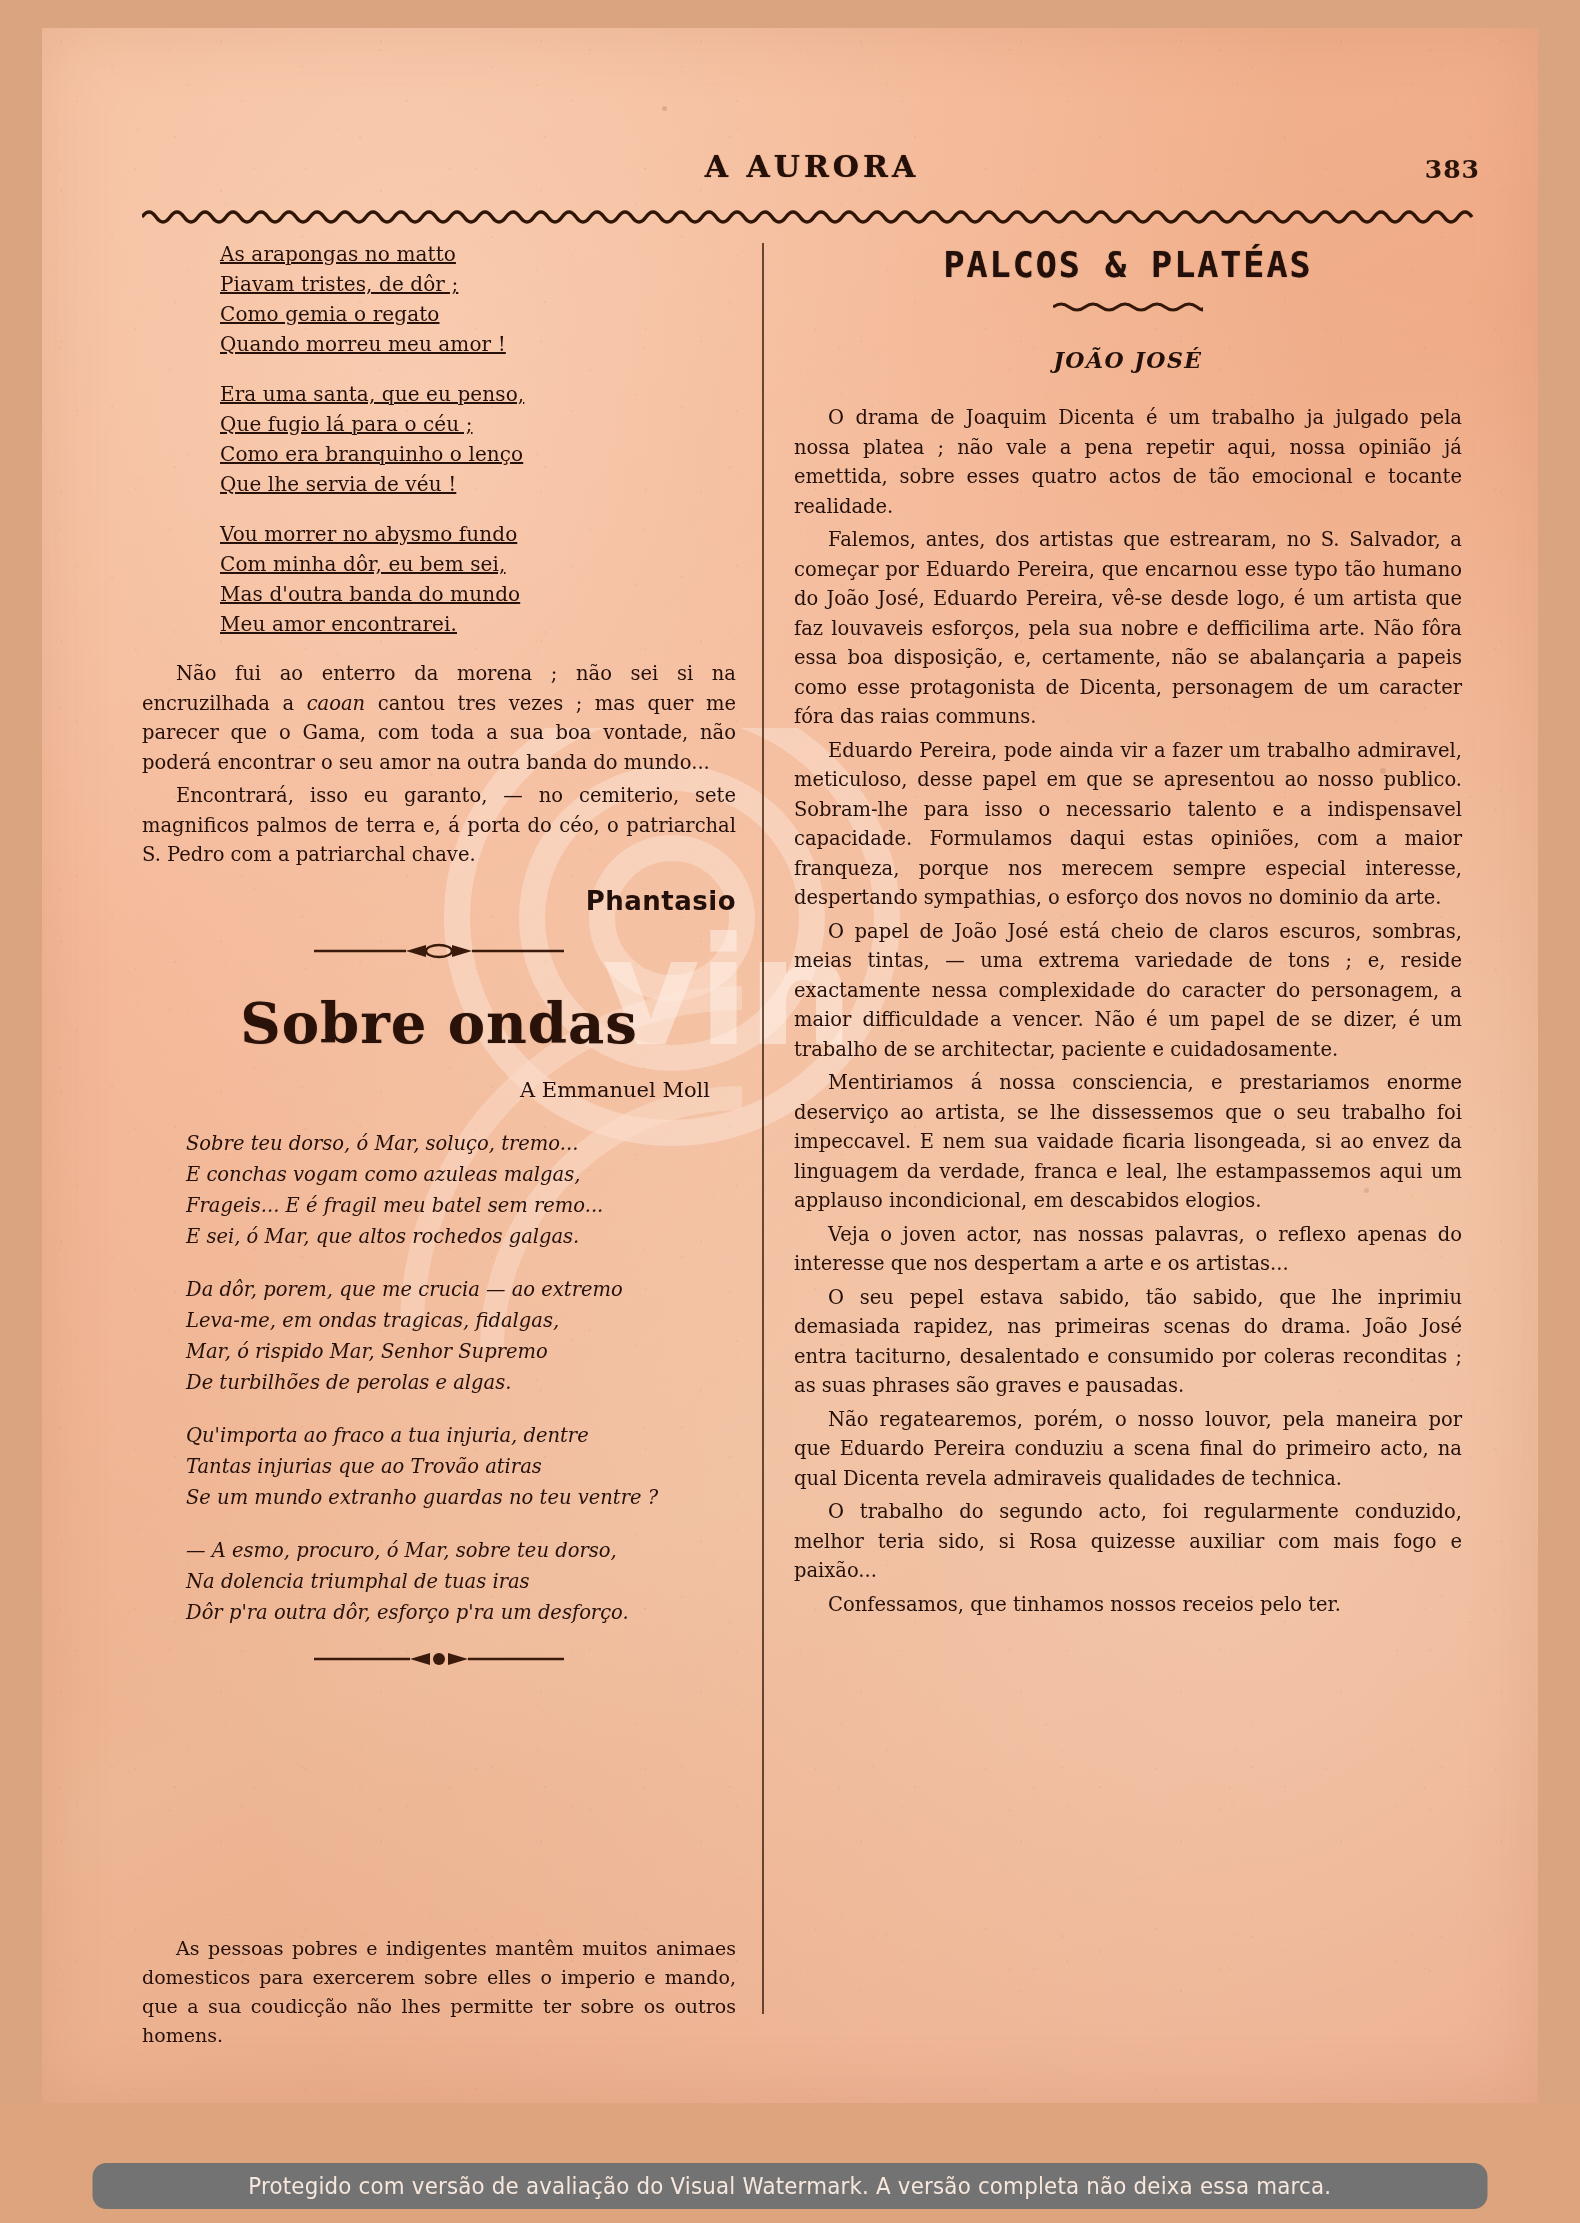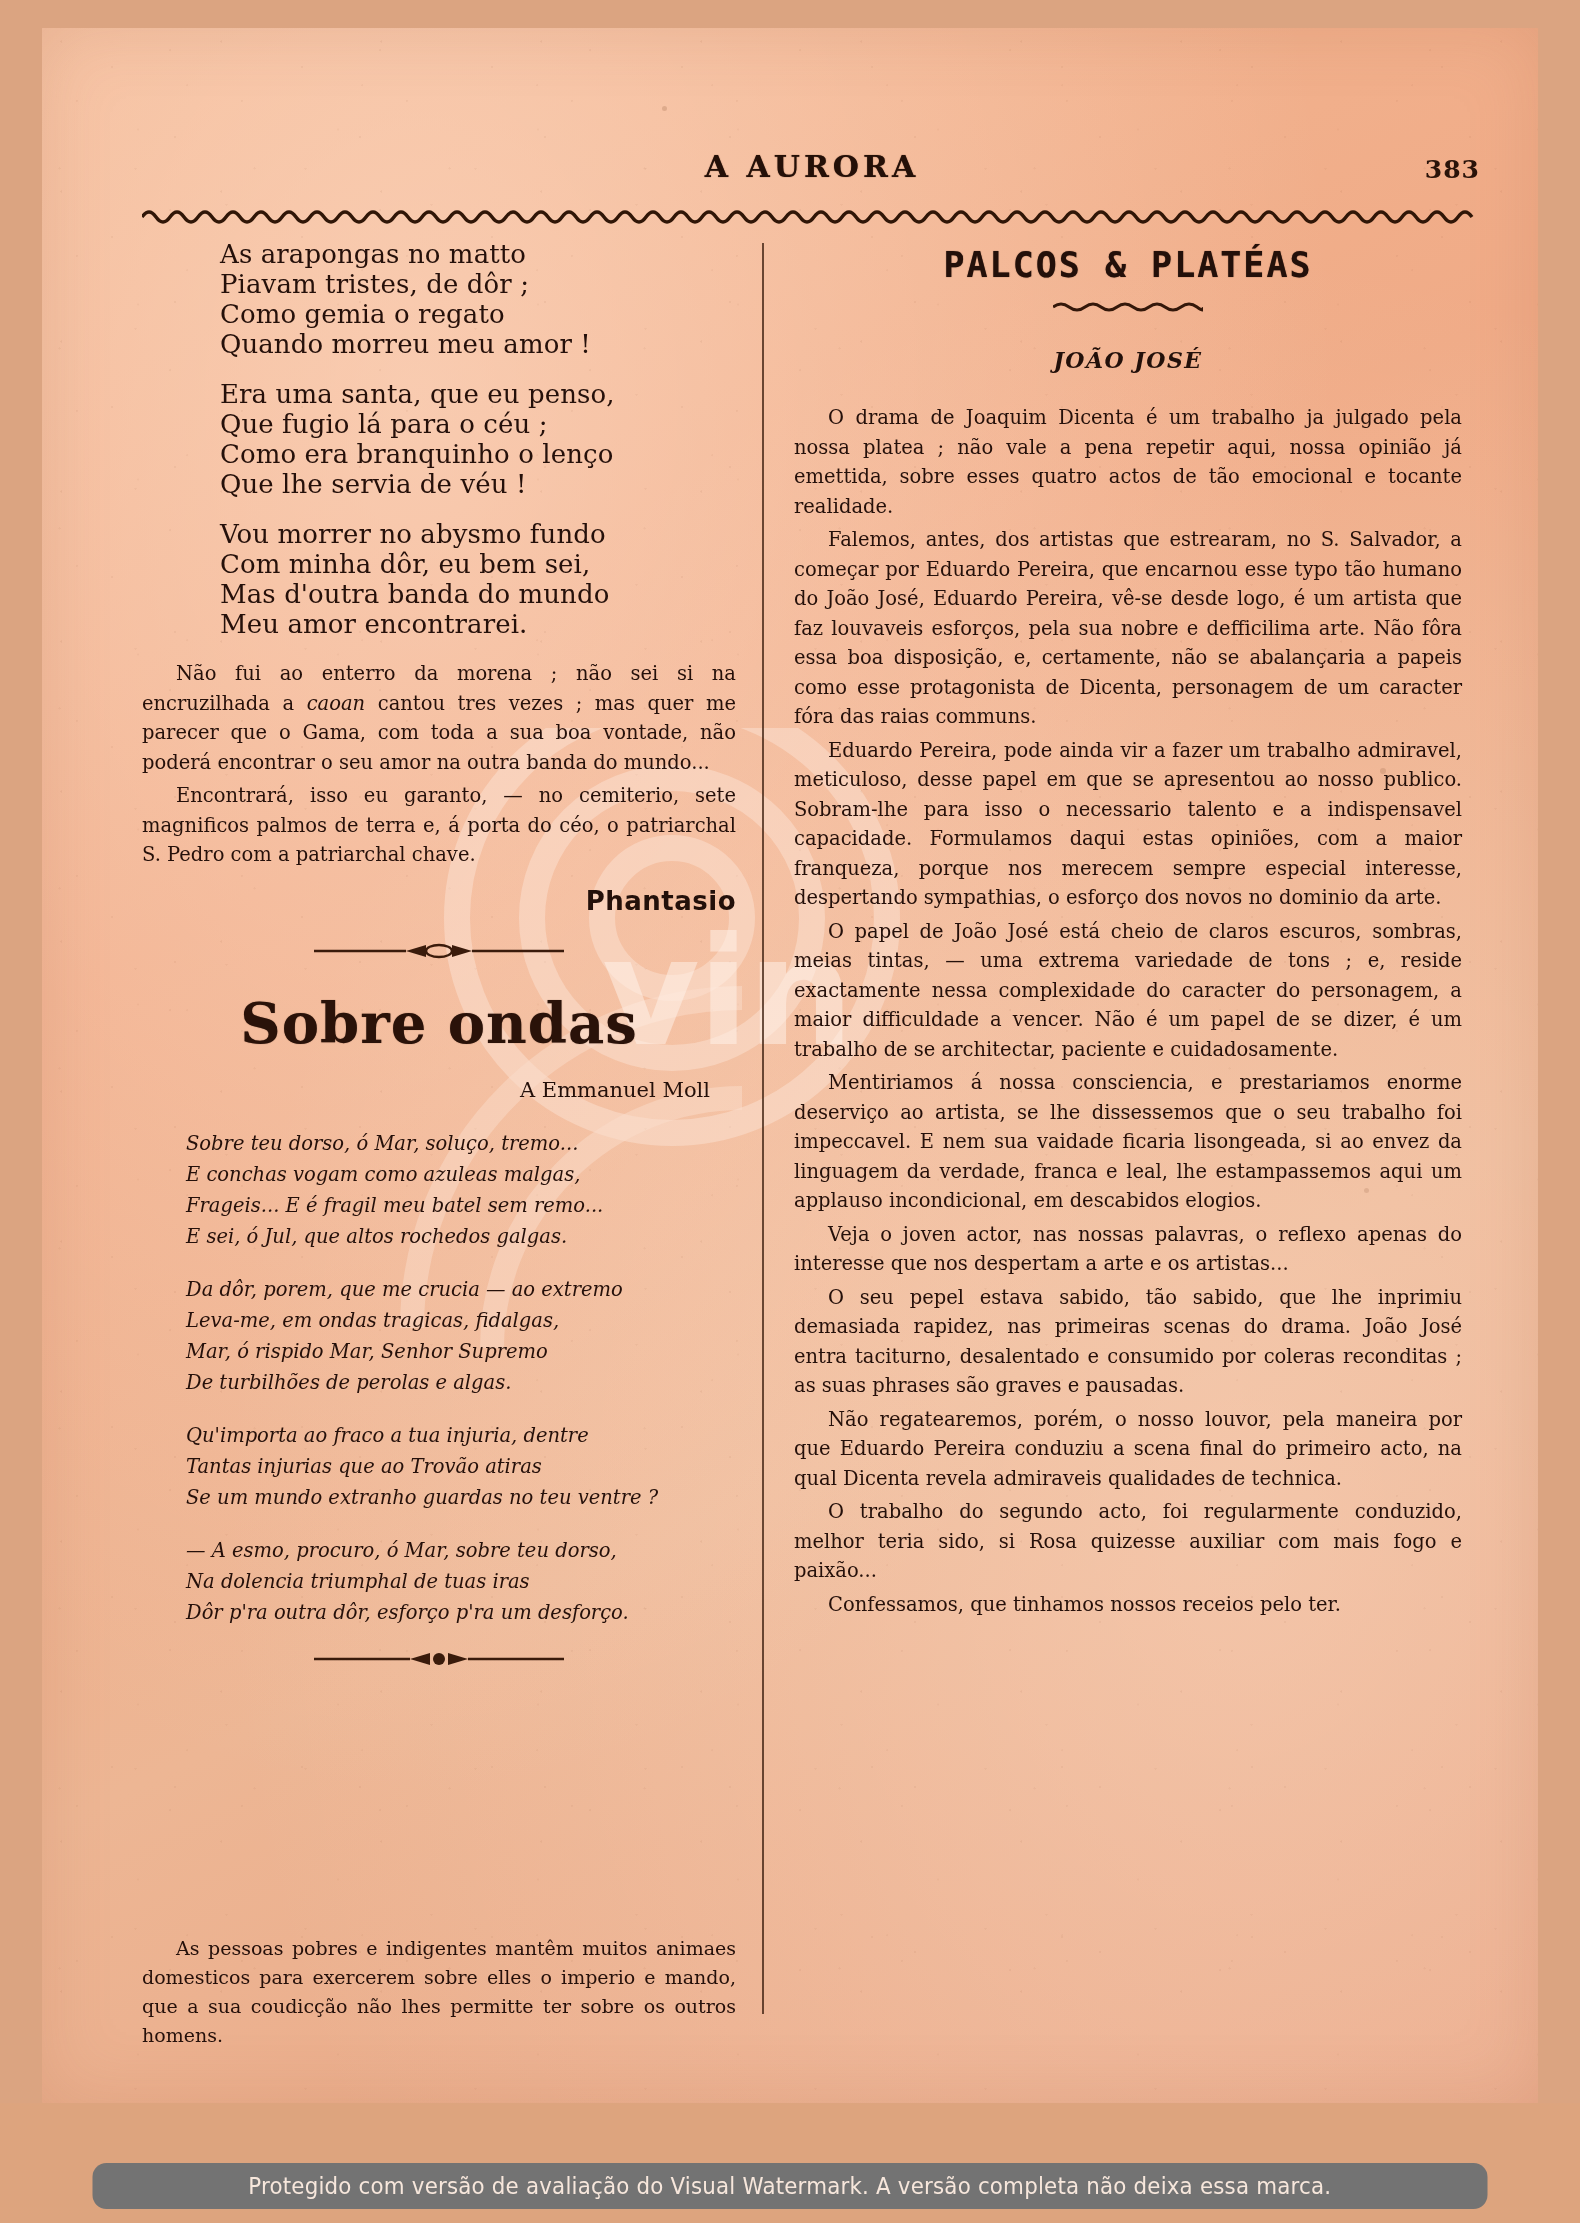"As arapongas no matto" .verse-line { font-size: 26px -> 20px; text-decoration: none -> underline }
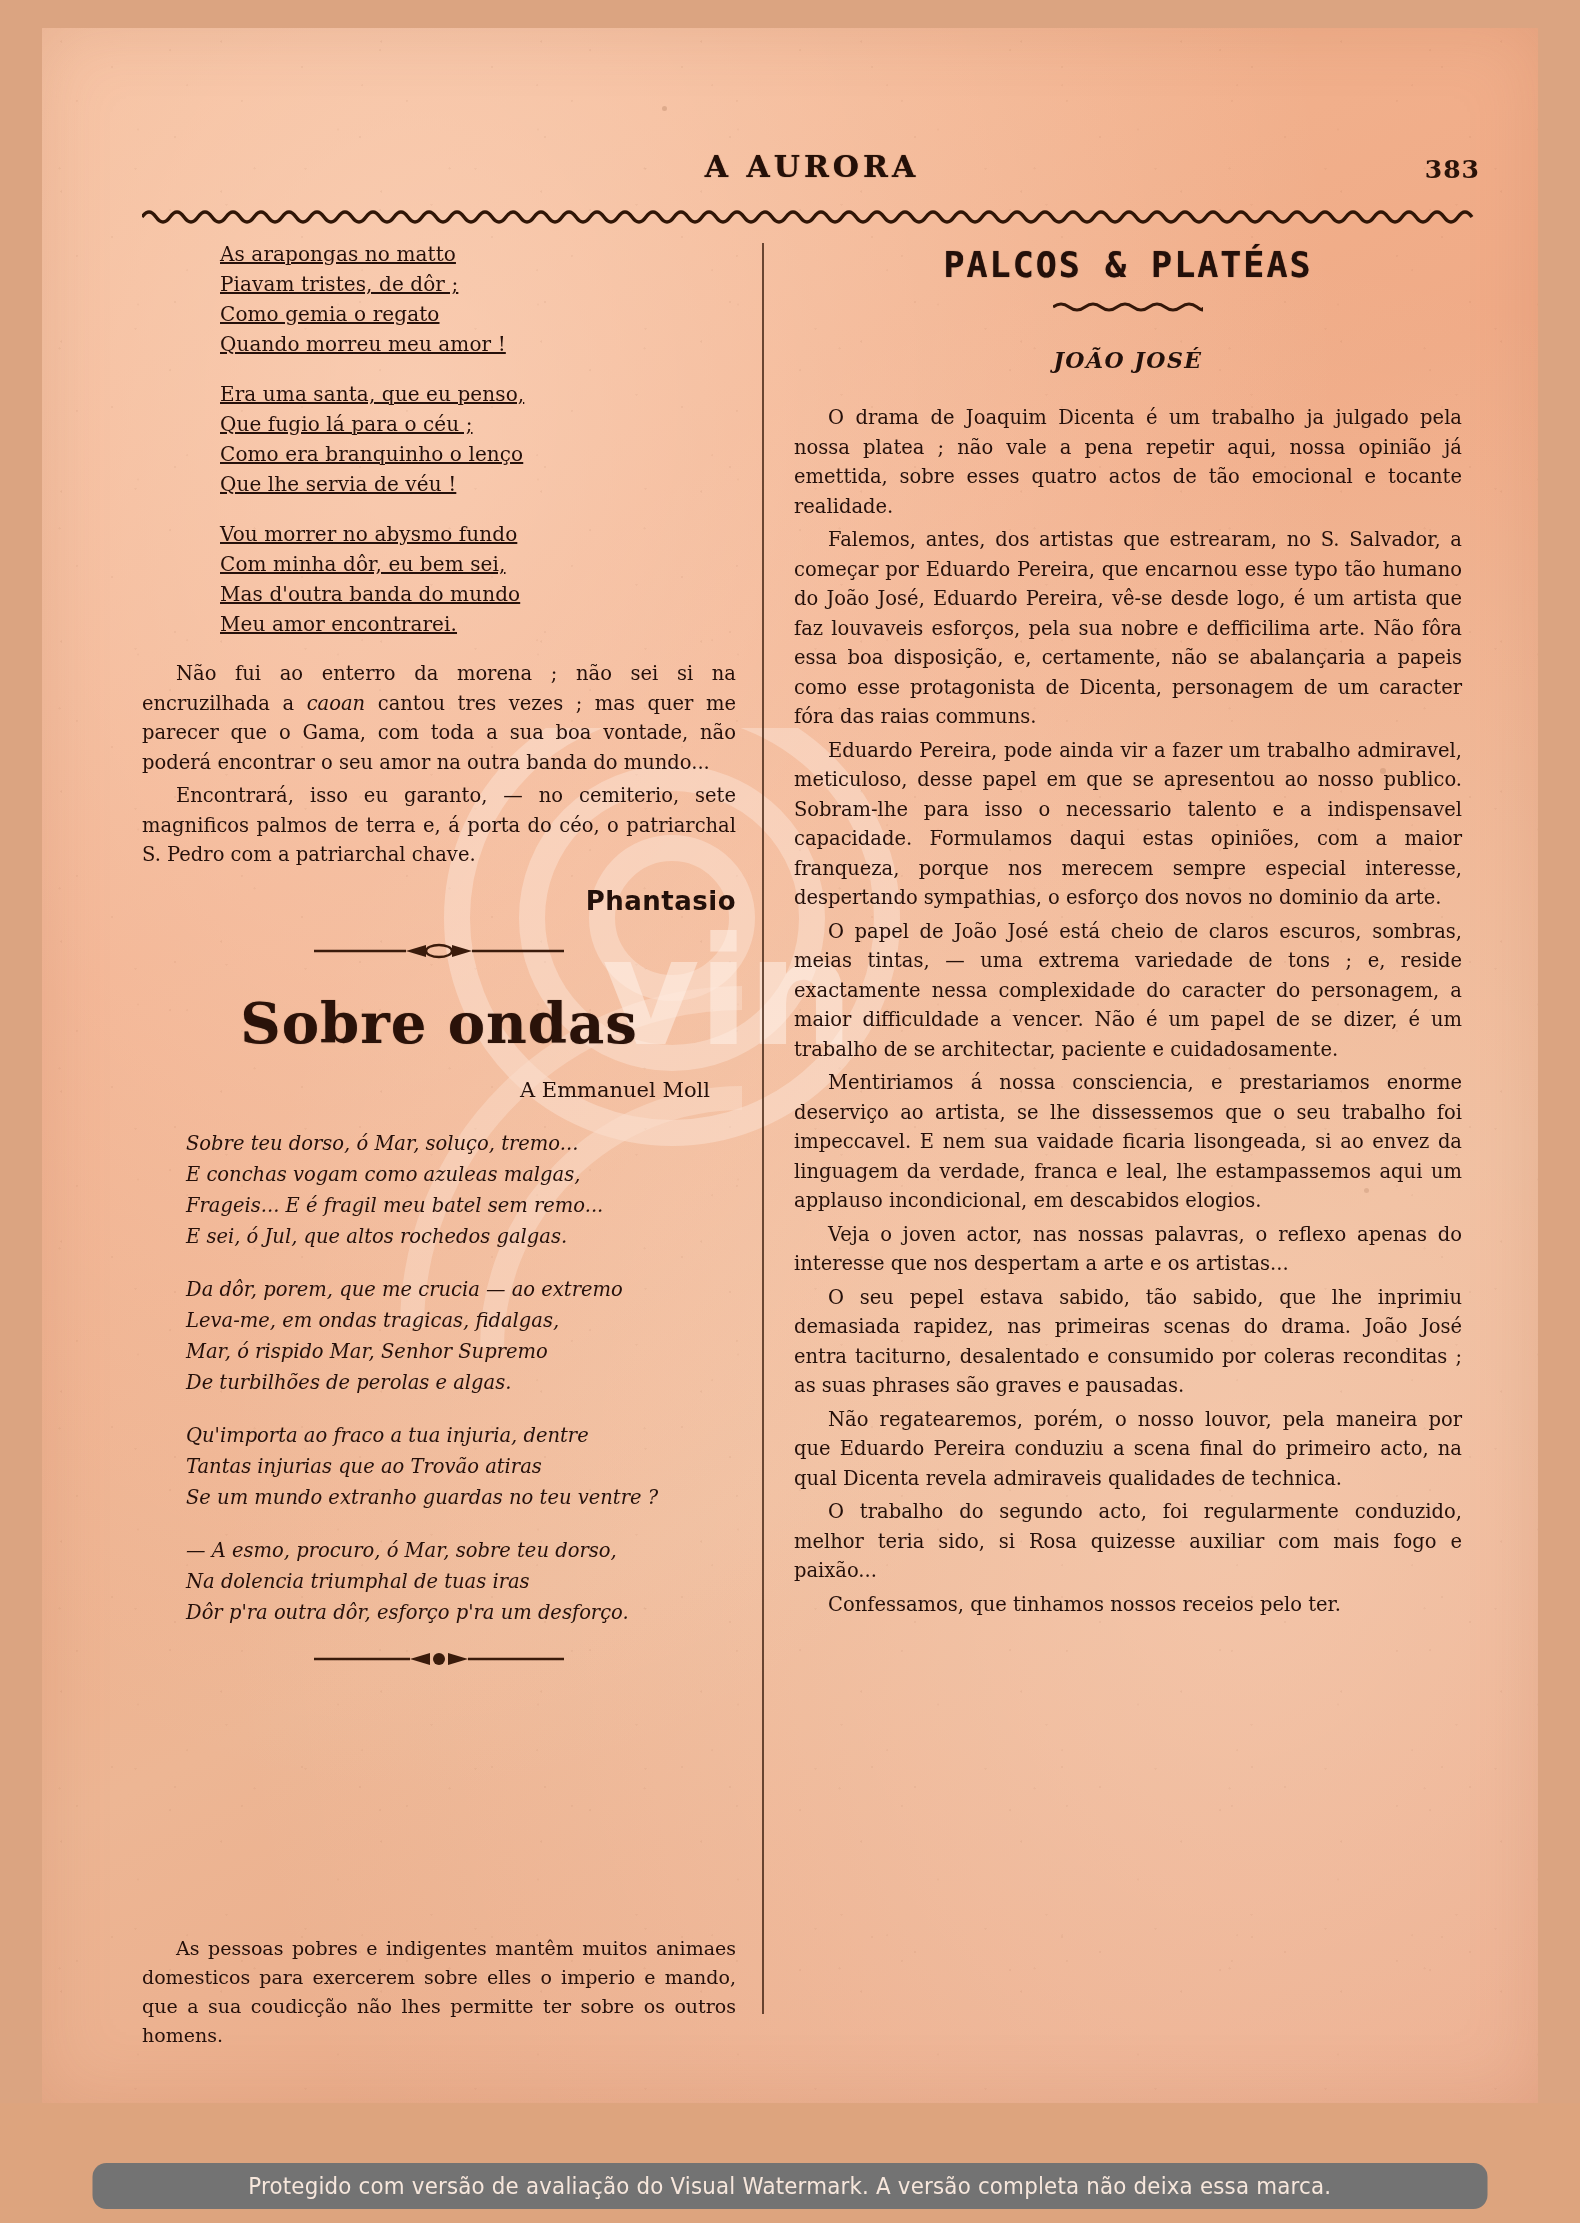"E sei, ó Jul, que" div.verse-italic-line { text: Jul -> Mar }
